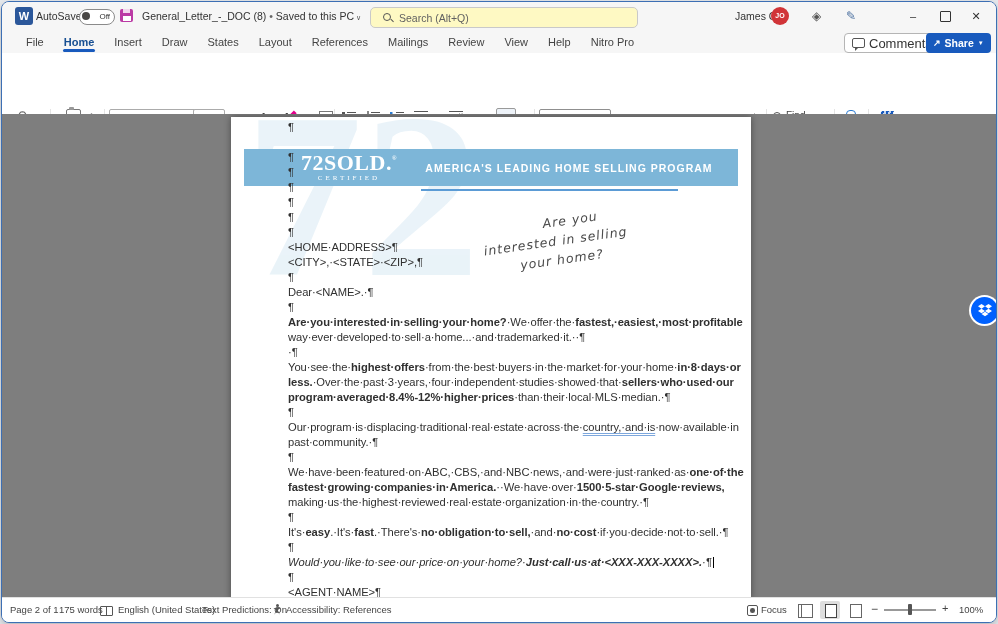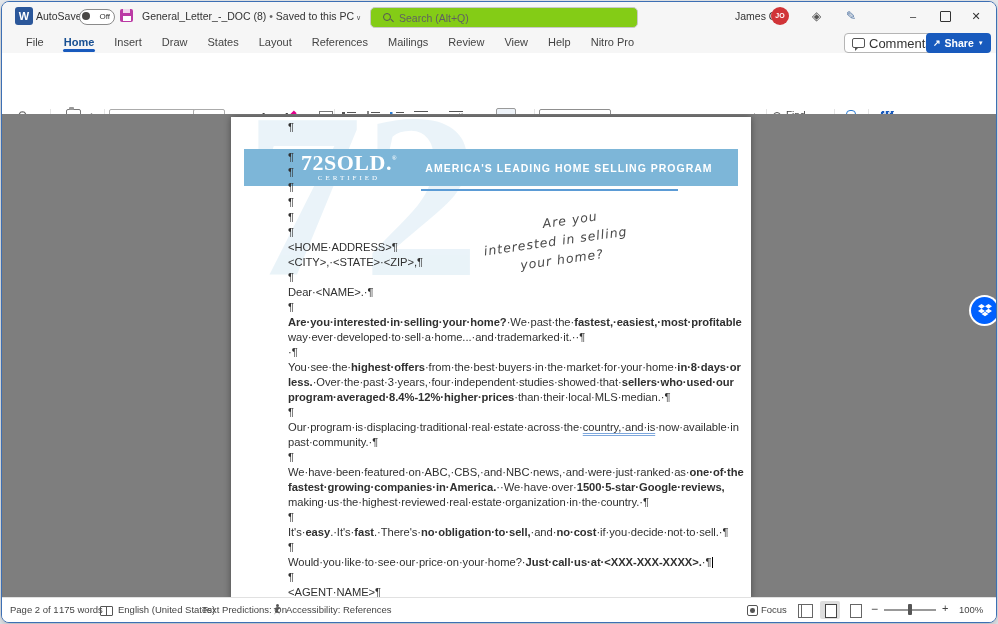"Search (Alt+Q)" .searchbox { background: #84cc16 -> #fef9c3 }
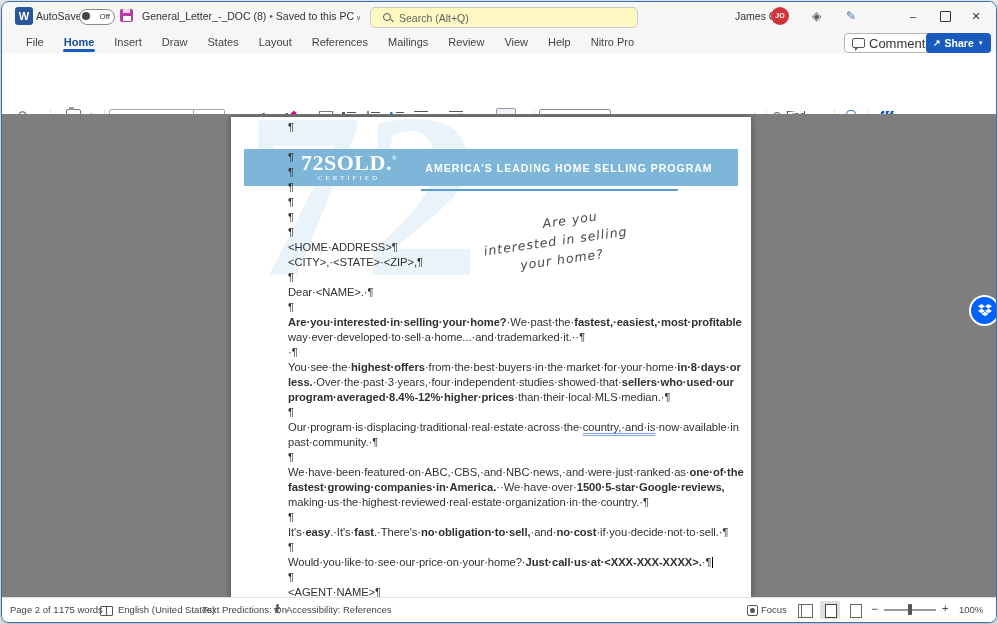"·We·past·the·" span { text: past -> offer }
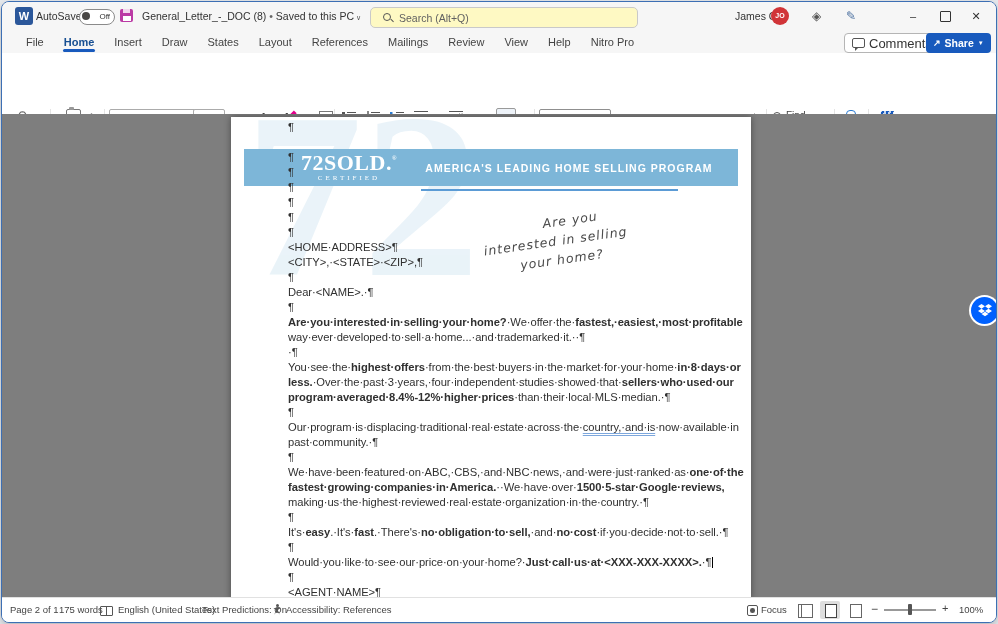"Would·you·like·to·see·our·price·on·your·" div.doc-line { font-style: none -> italic }
